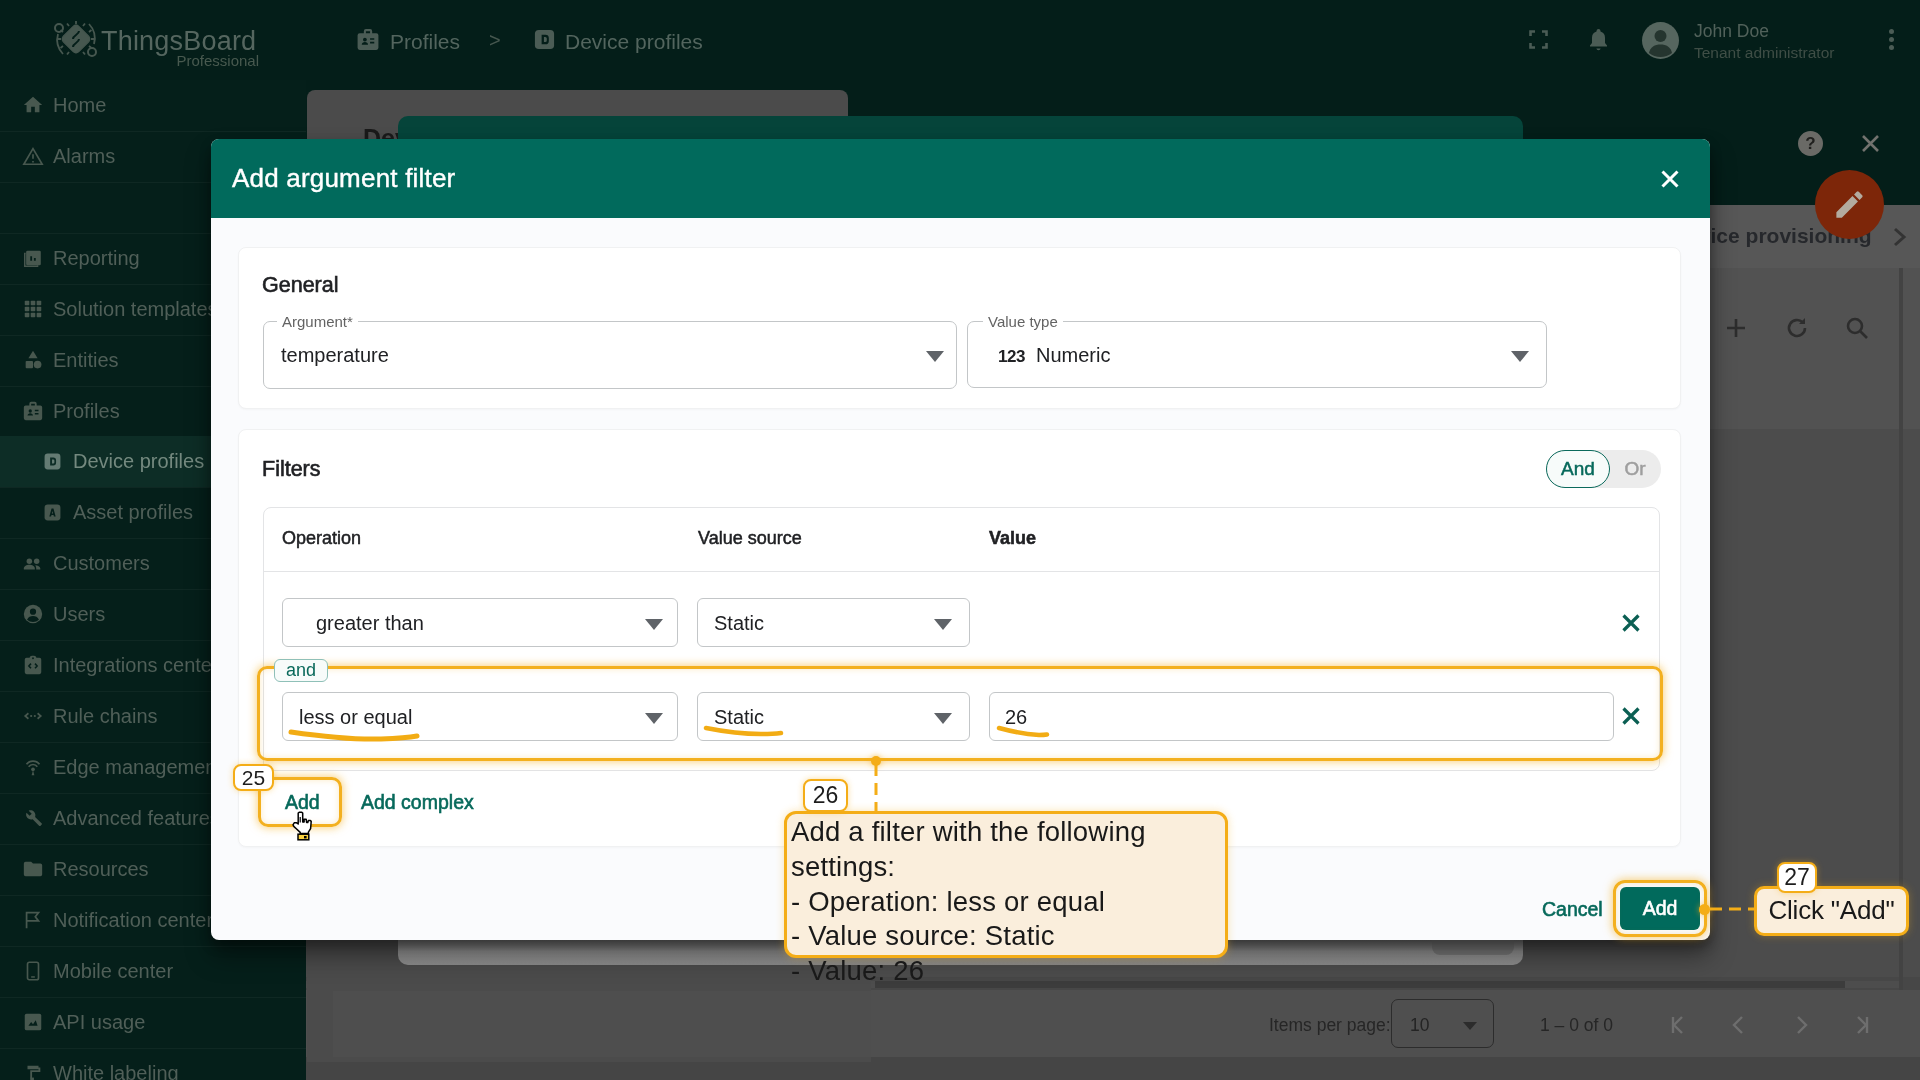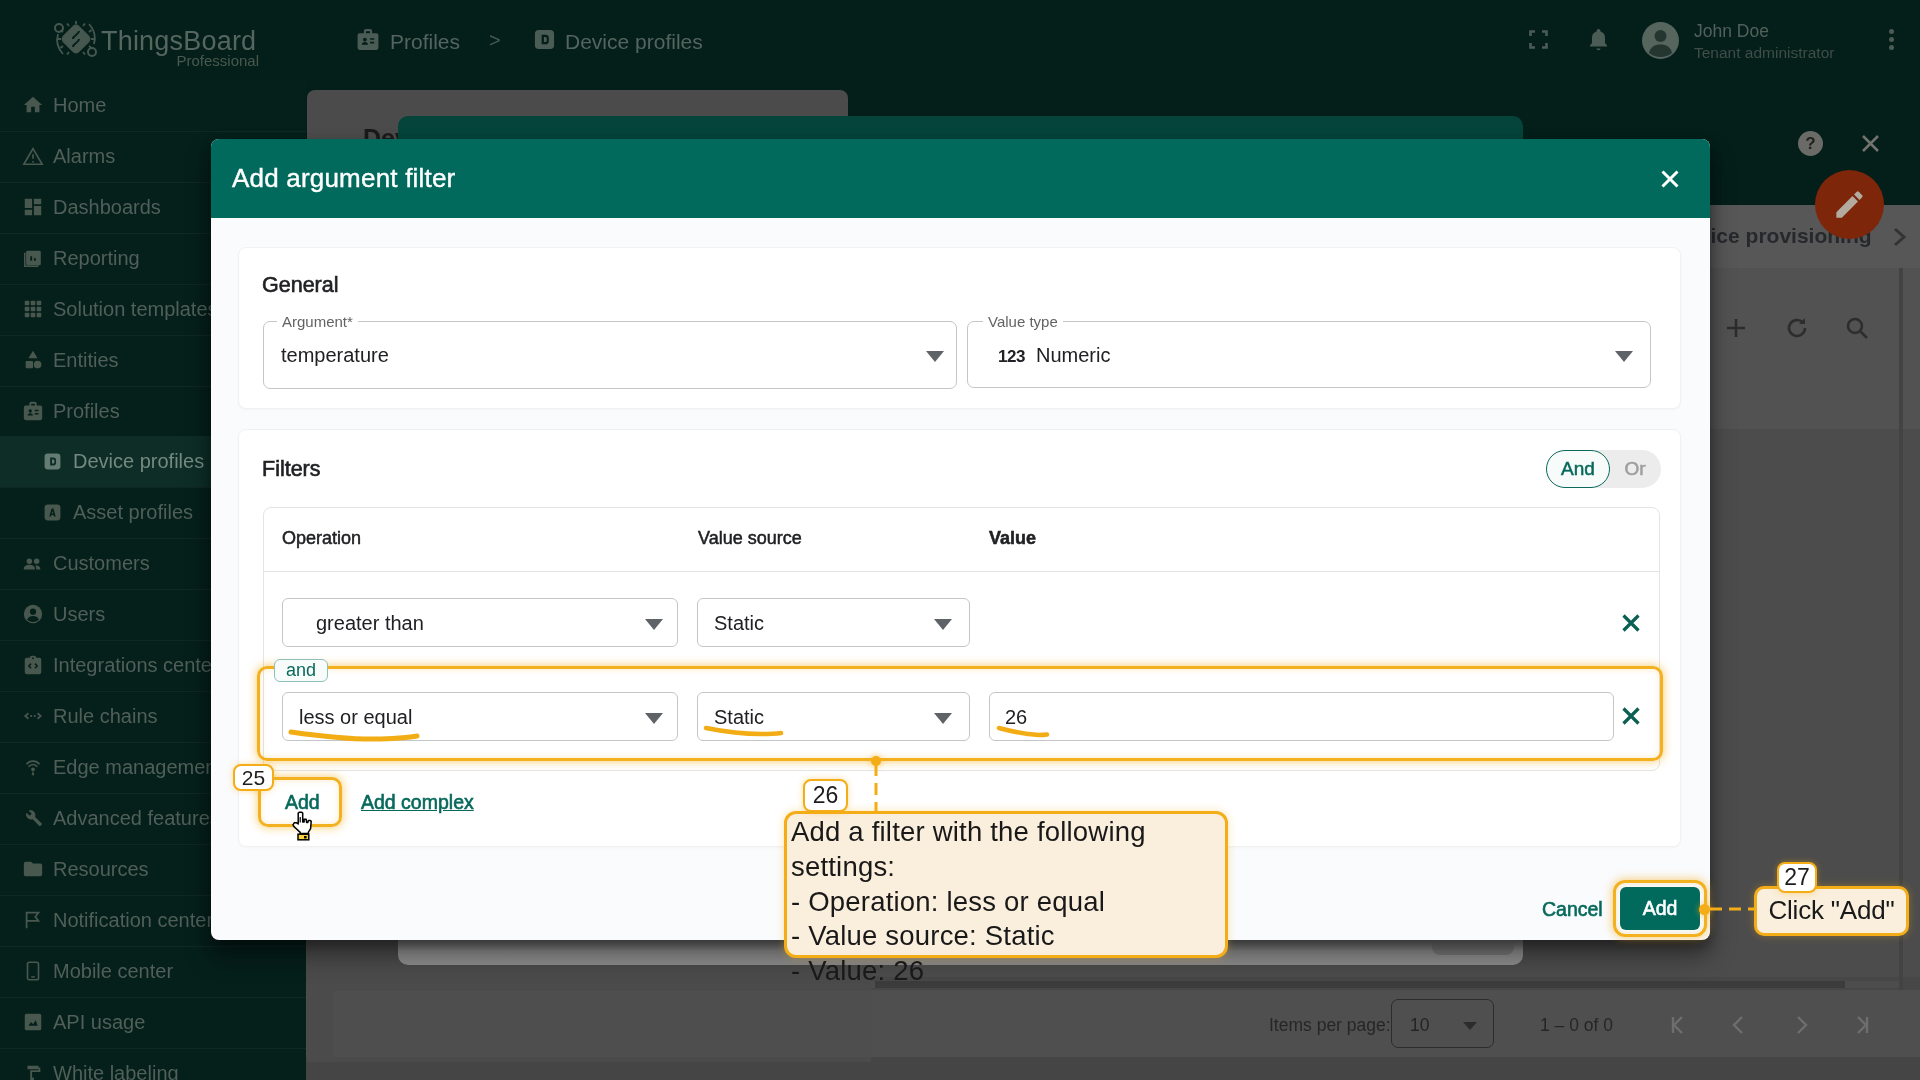"Dashboards" div.mi { html: <div> <svg> <path></path> </svg> <span>Dashboards</span> </div> -> none }
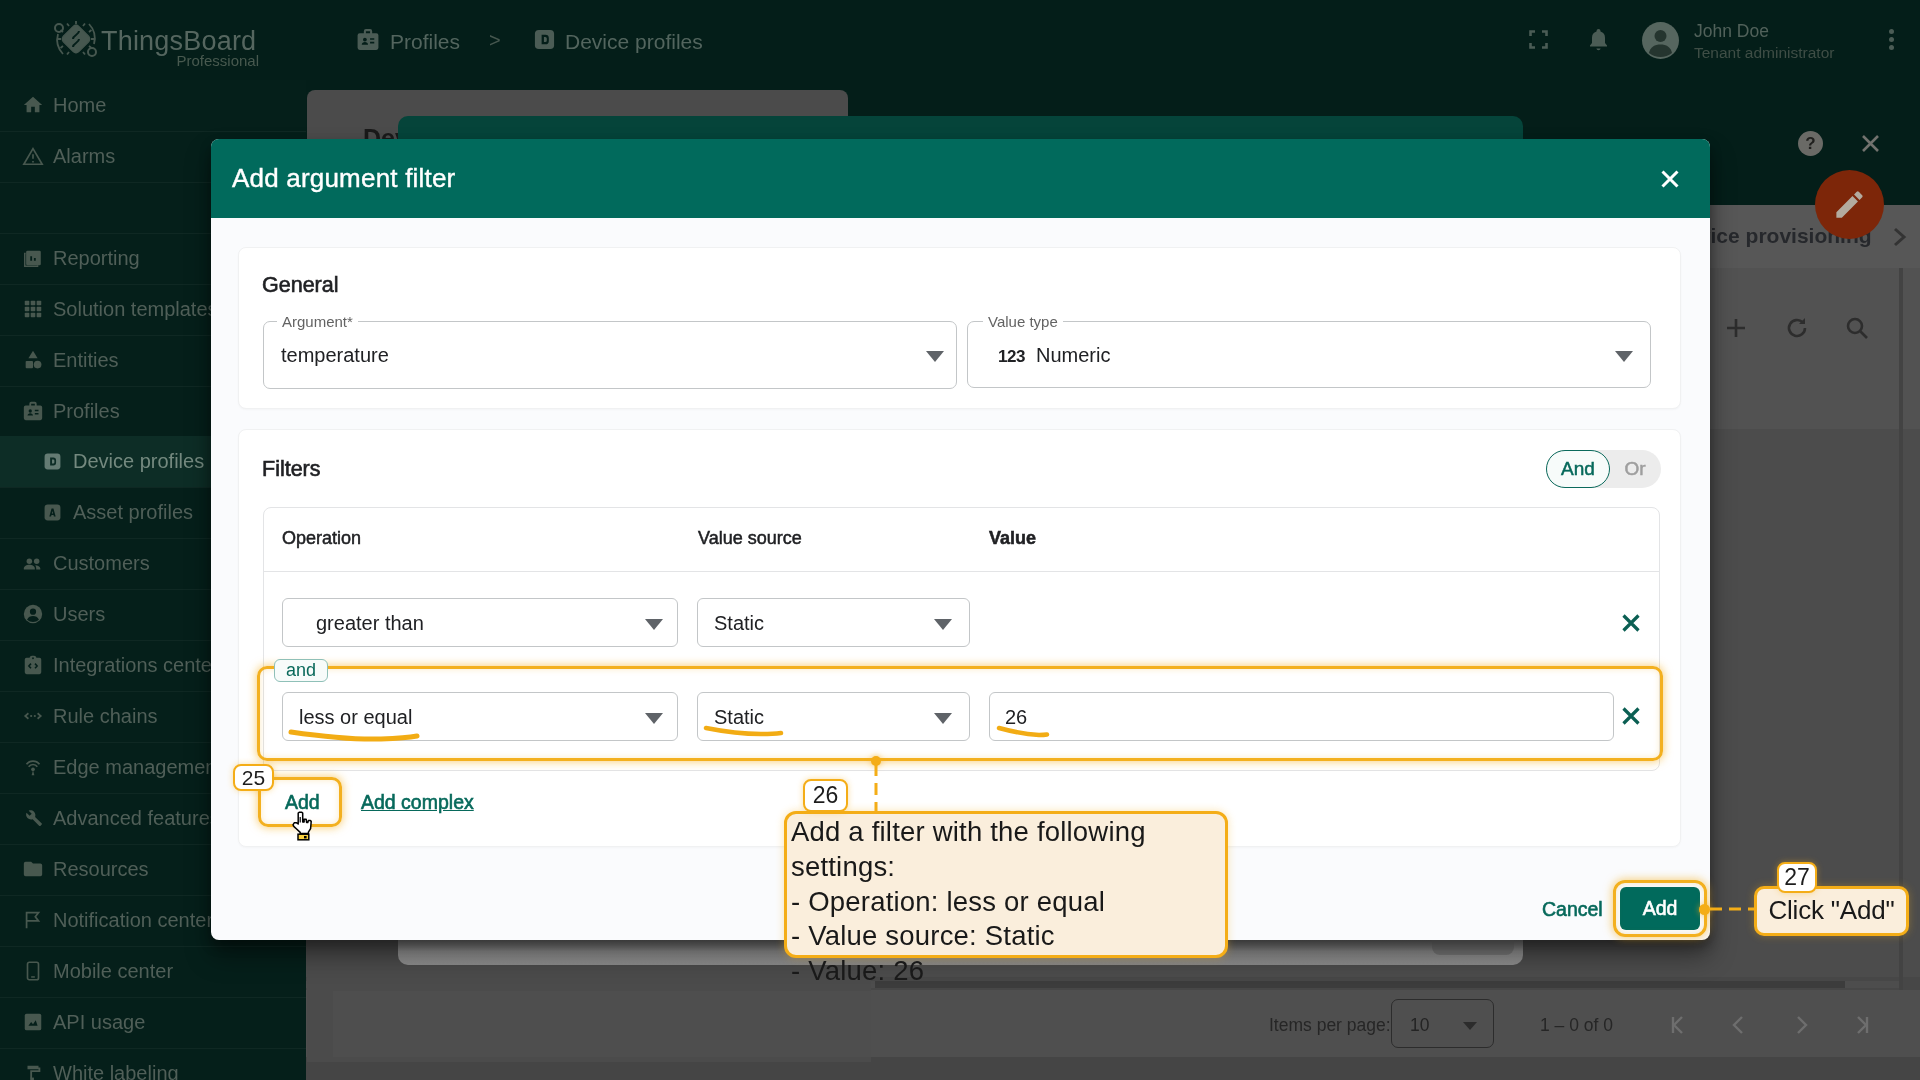"Value type" div.fld { width: 684px -> 580px }
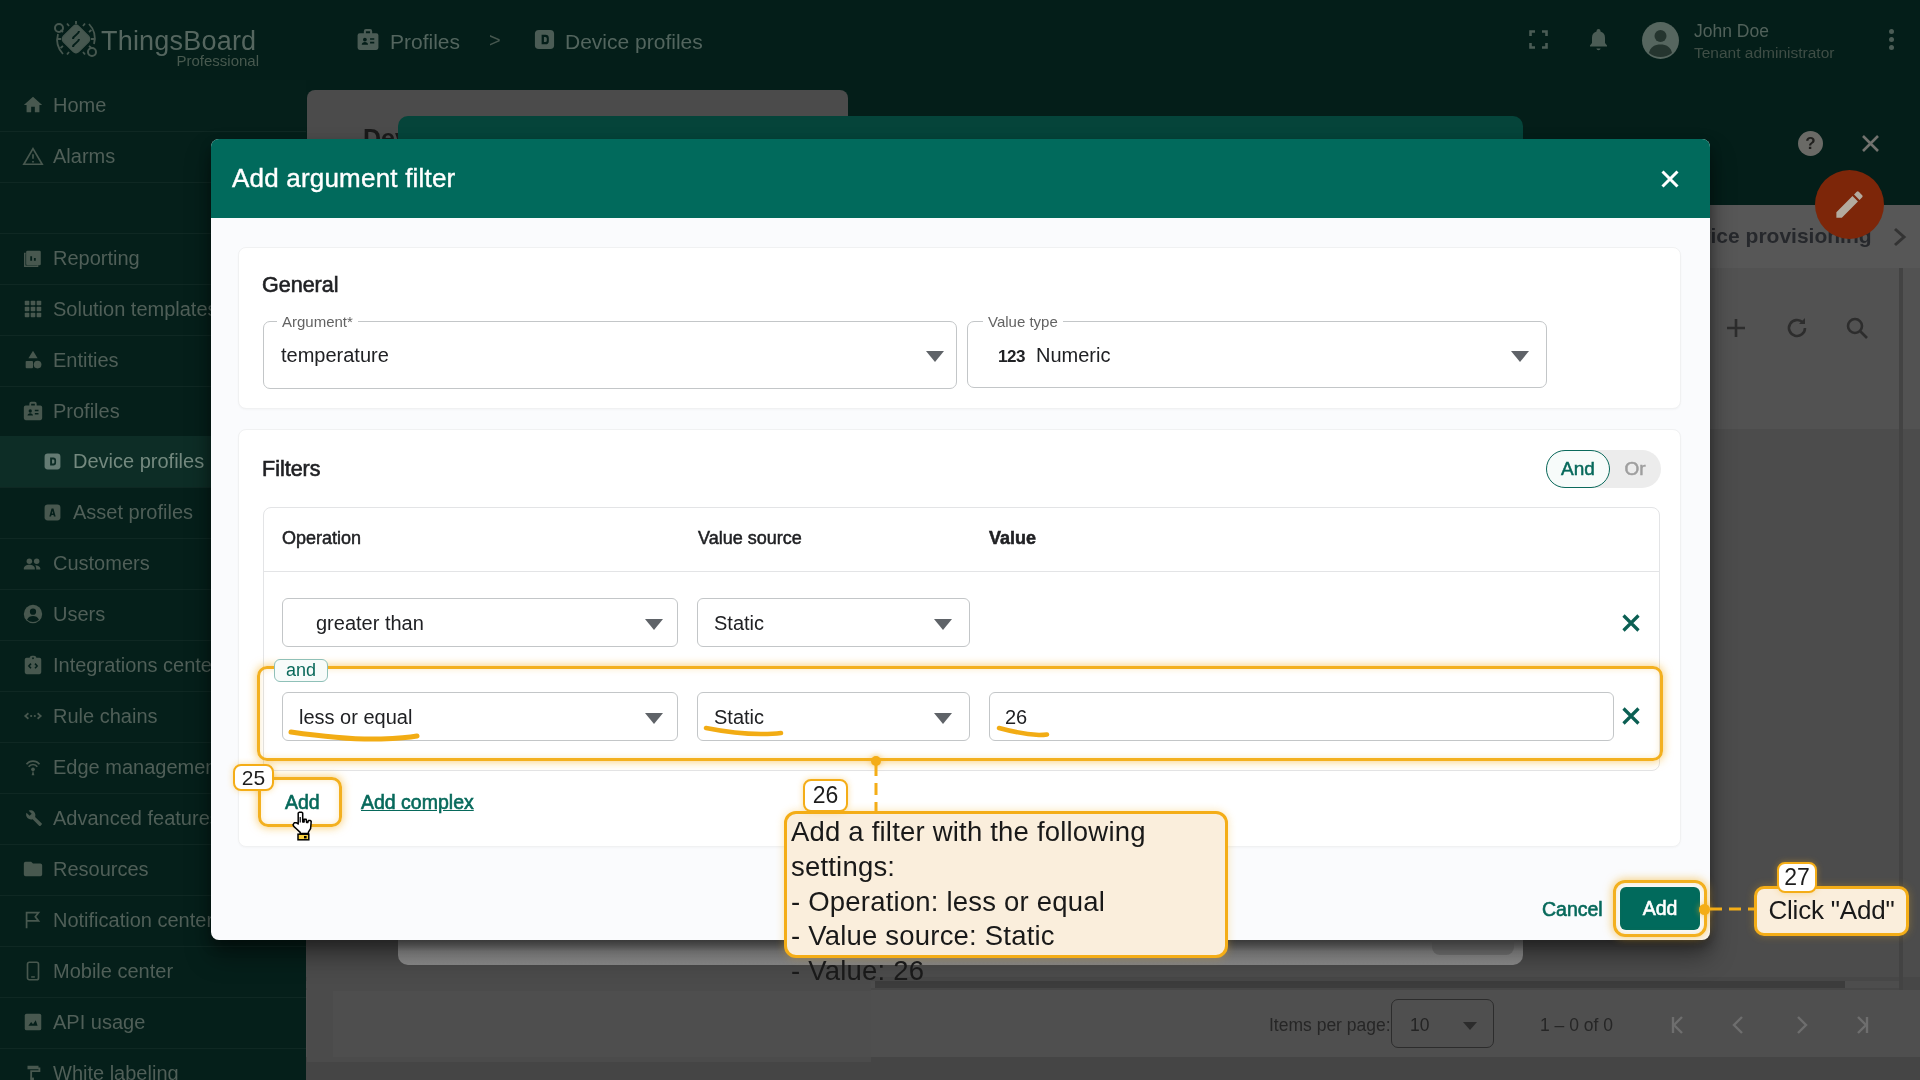"Add complex" div.abs { text-decoration: underline -> none }
